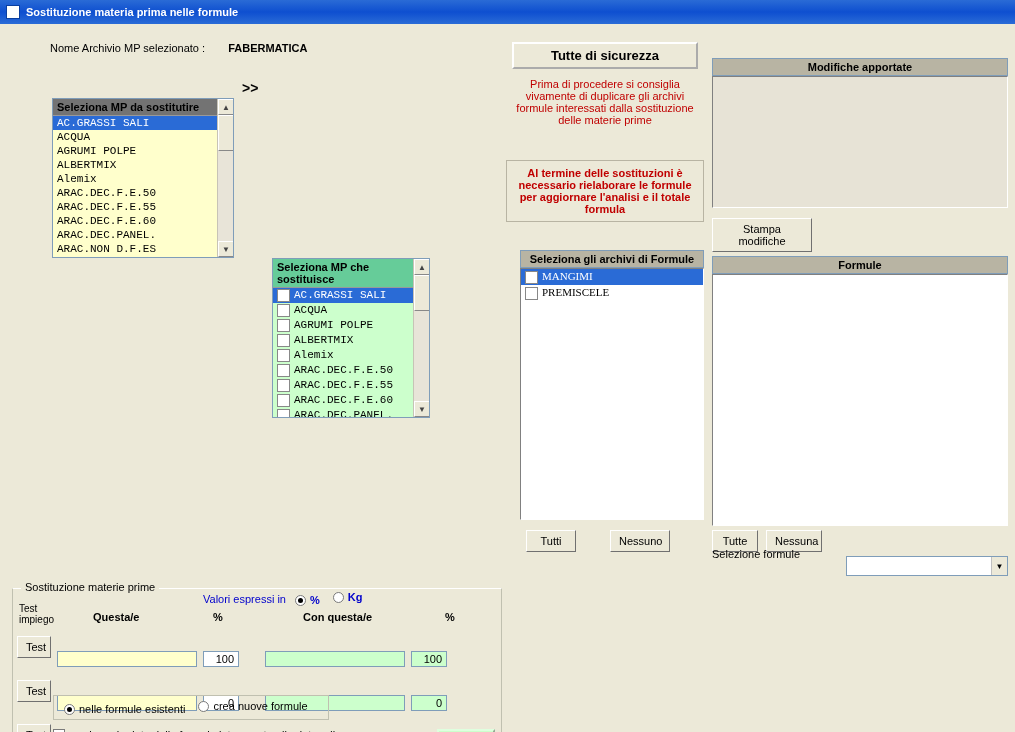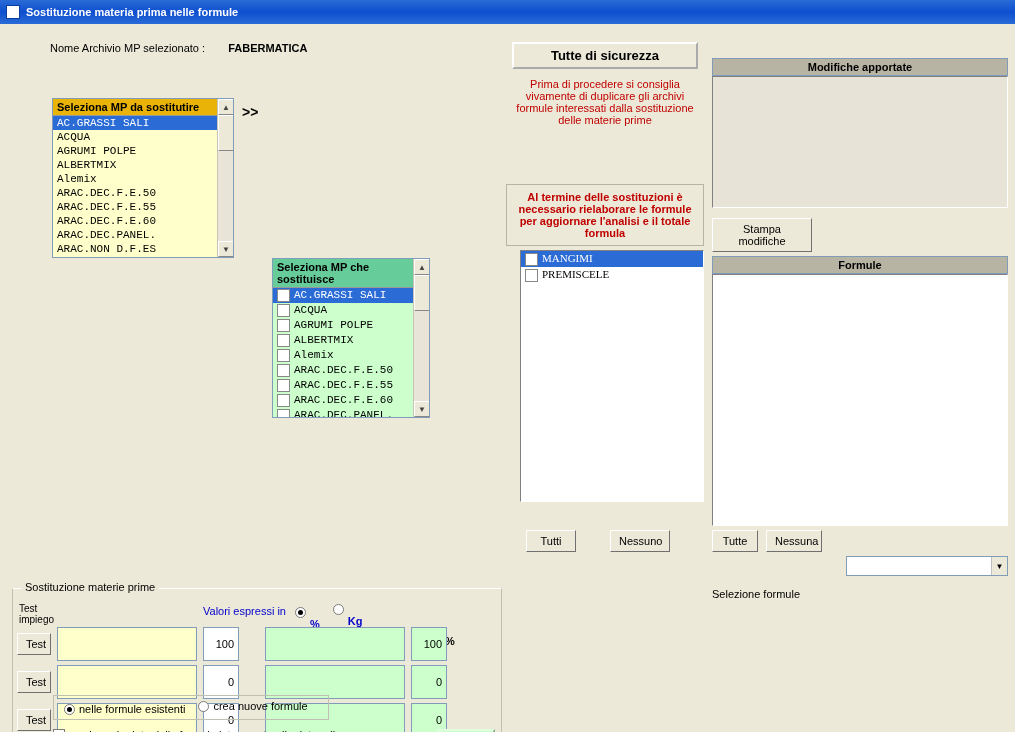"FABERMATICA" .bold { margin-top: 24px -> none }
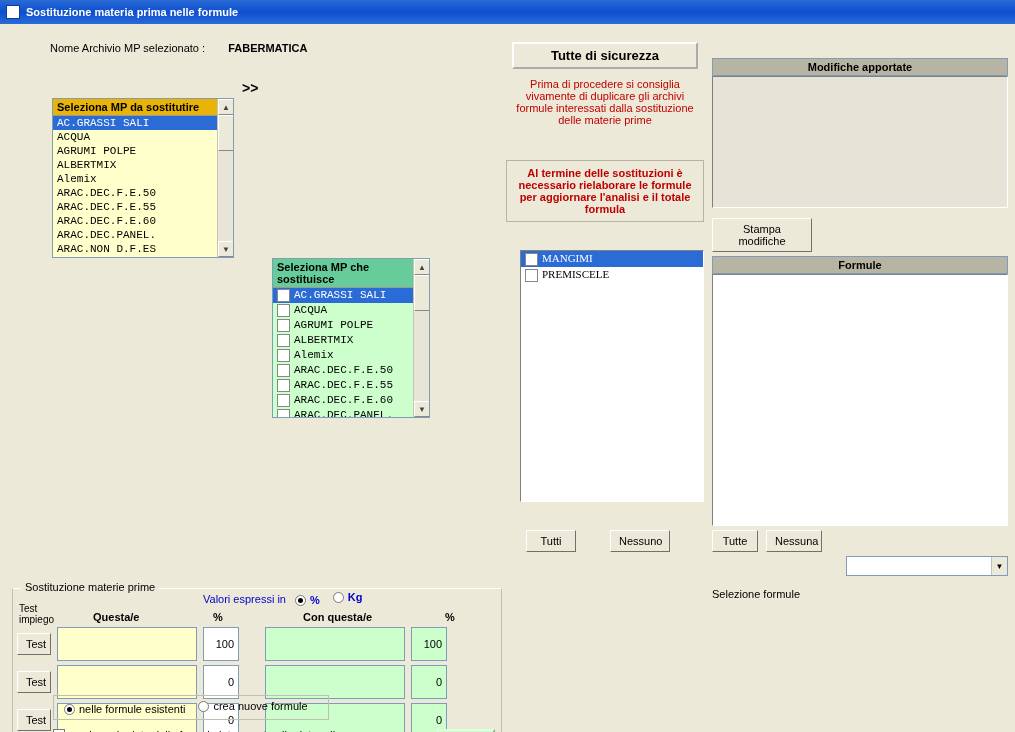"Seleziona MP da sostitutire" .listhdr.y { background: #eab308 -> #737373 }
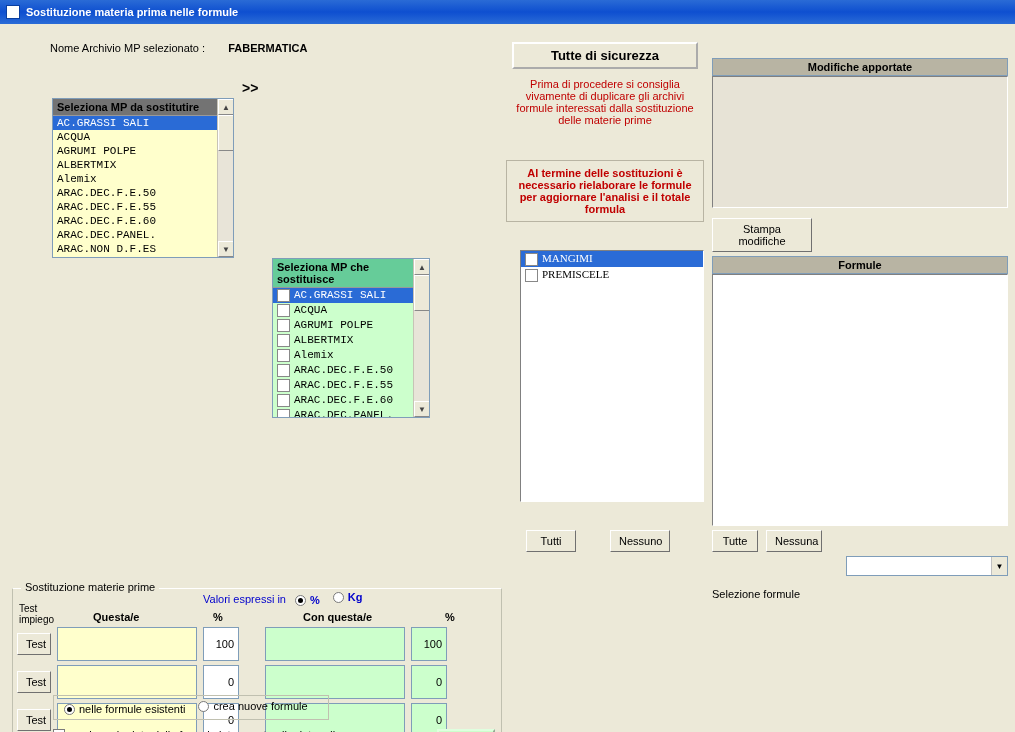"Seleziona gli archivi di Formule" div.panelhdr { html: none -> <div>Seleziona gli archivi di Formule</div> }
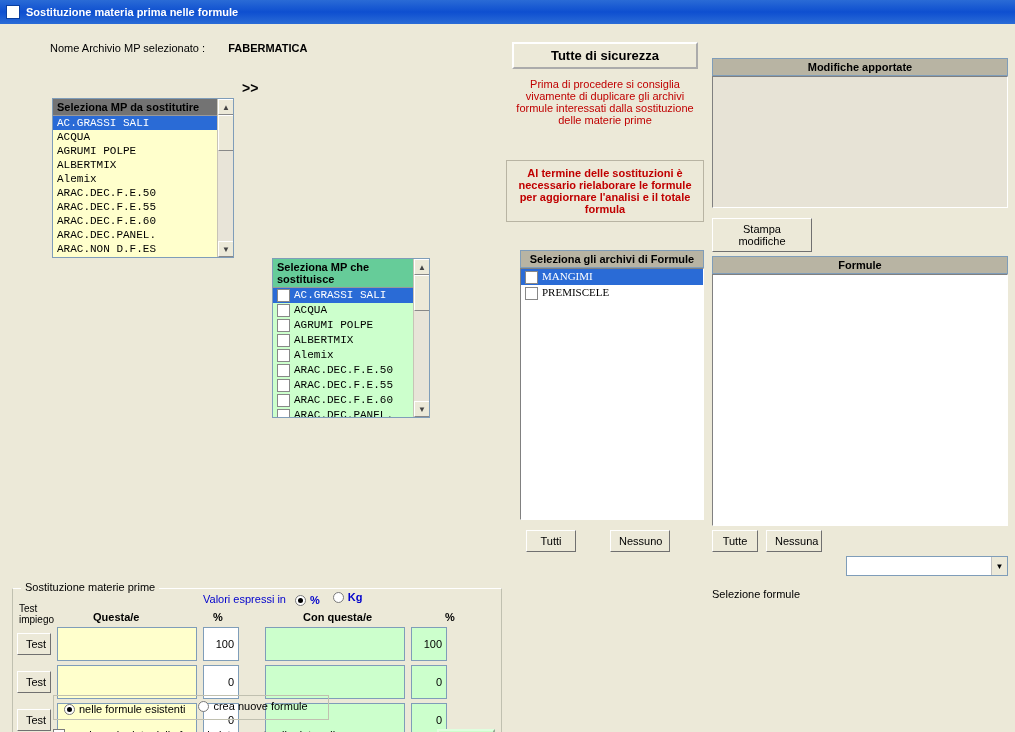"Selezione formule" div.pane { top: 588px -> 548px }
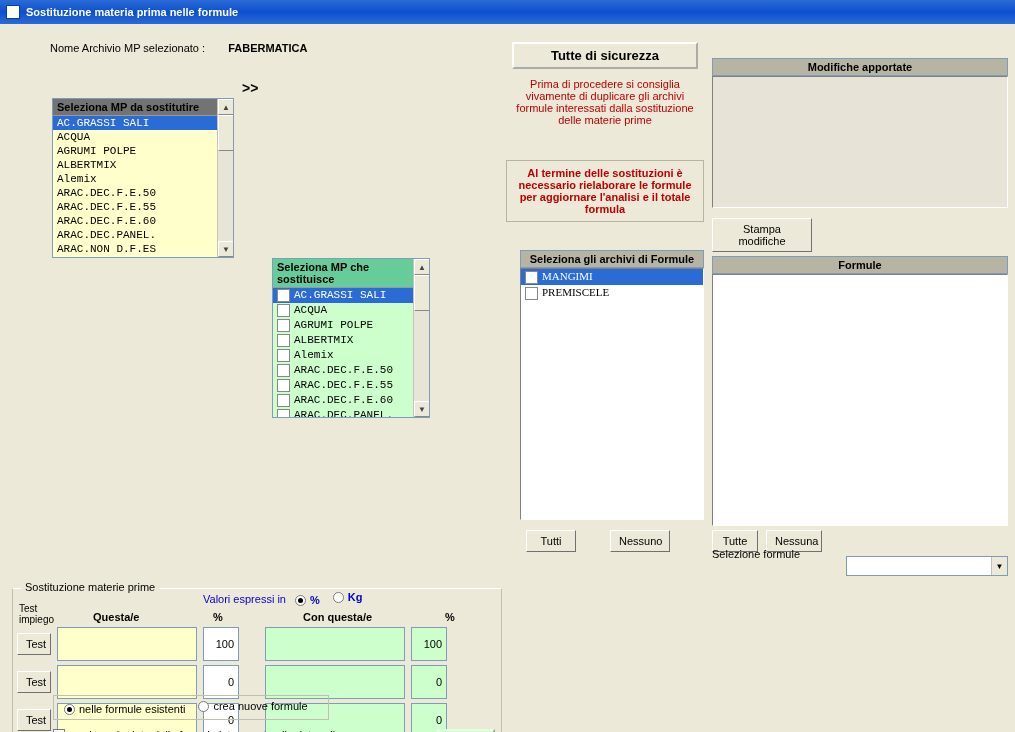"100" .field { height: 34px -> 16px; margin-top: none -> 24px }
